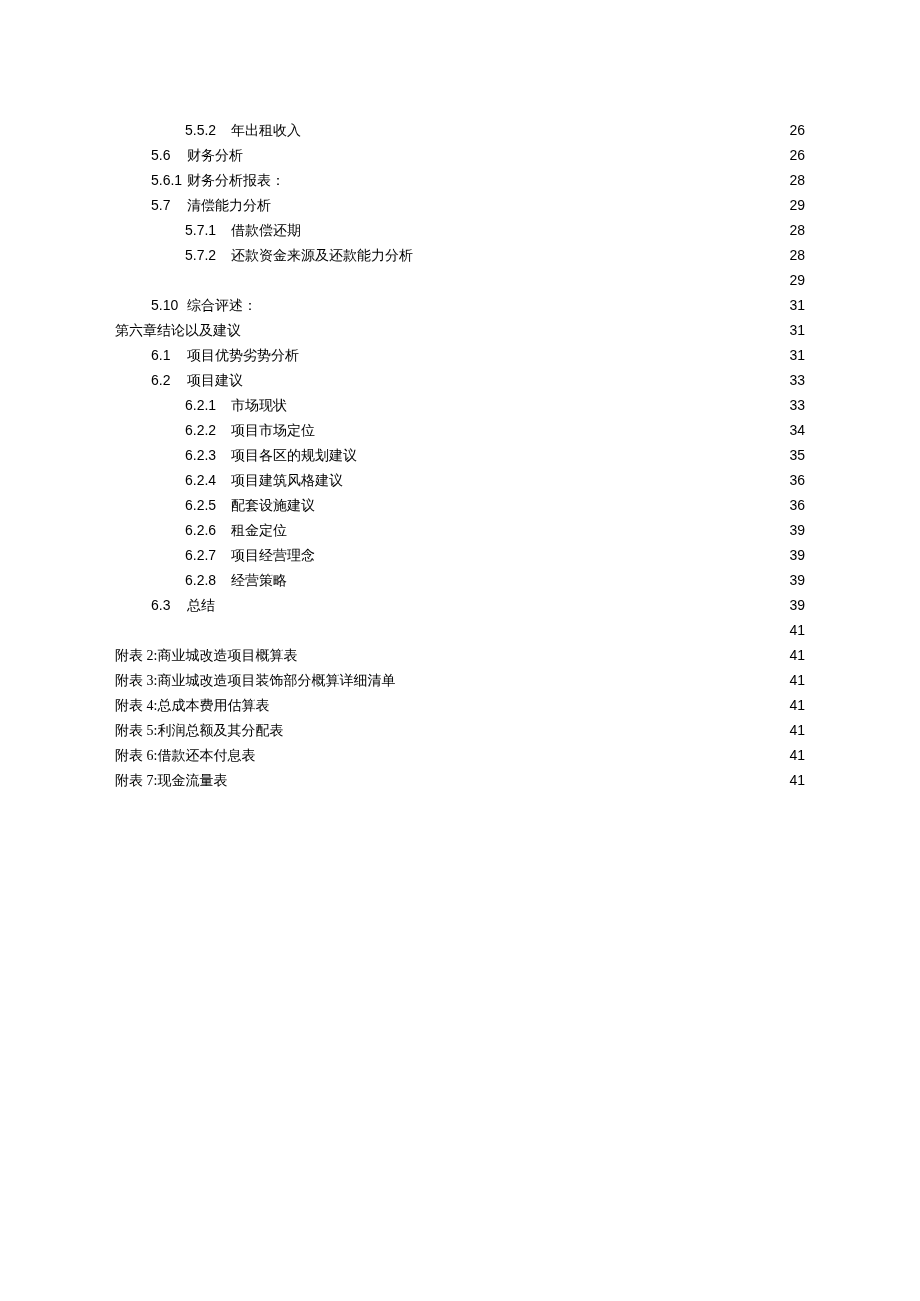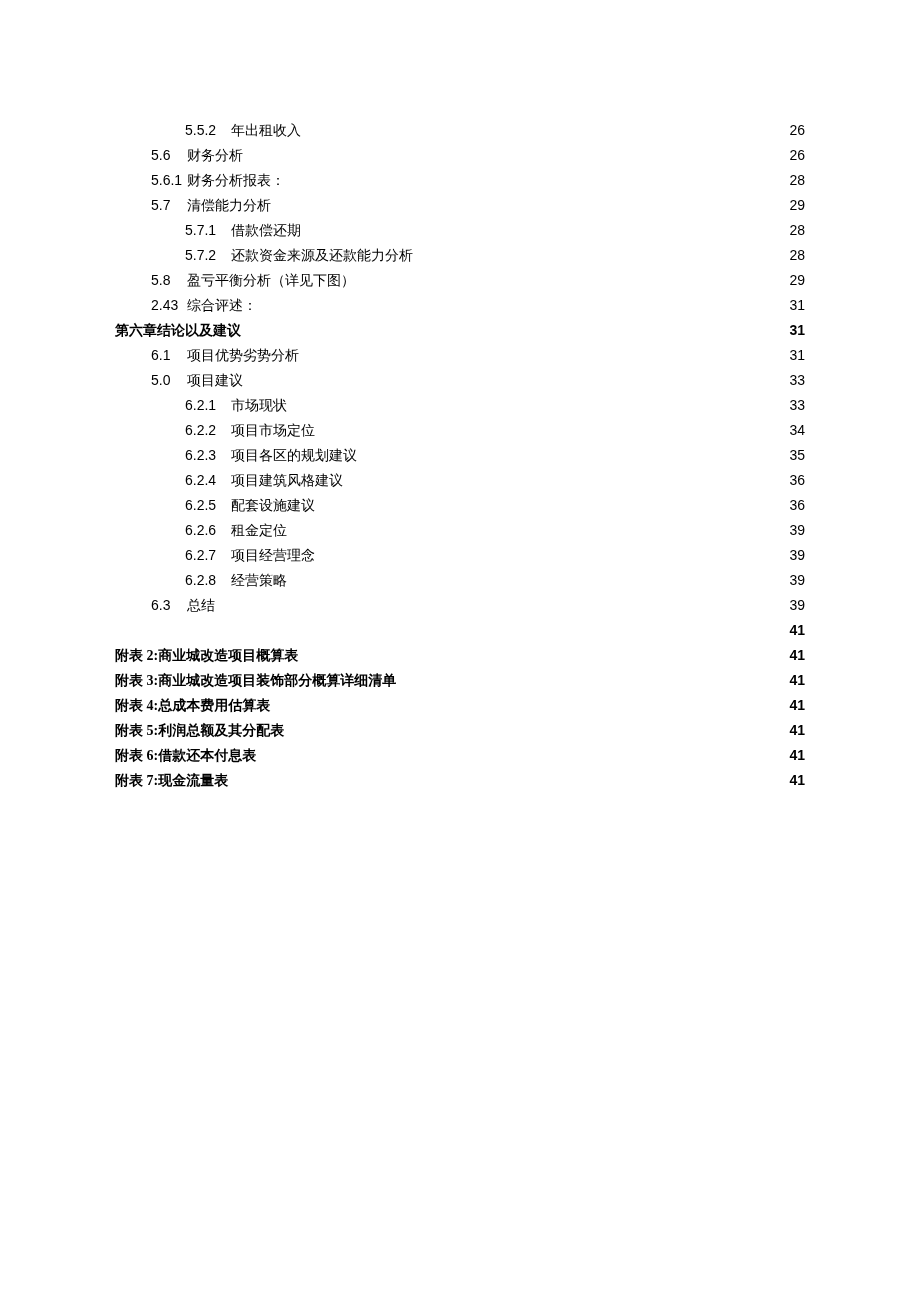"5.8 盈亏平衡分析（详见下图）" span.toc-label { html: <span><span>5.8</span><span>盈亏平衡分析（详见下图）</span><span> </span></span> -> none }
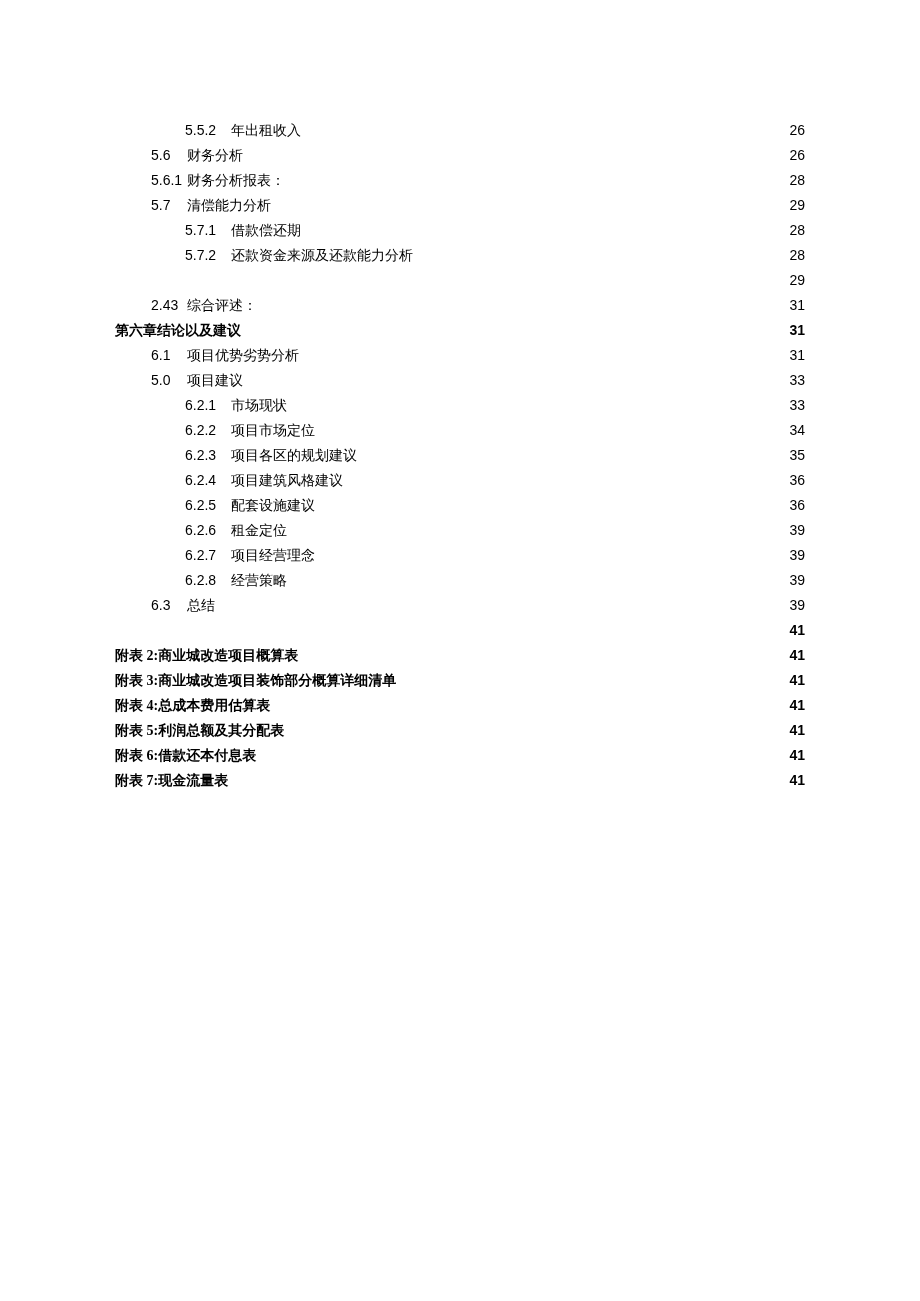"2.43" span.num { text: 2.43 -> 5.10 }
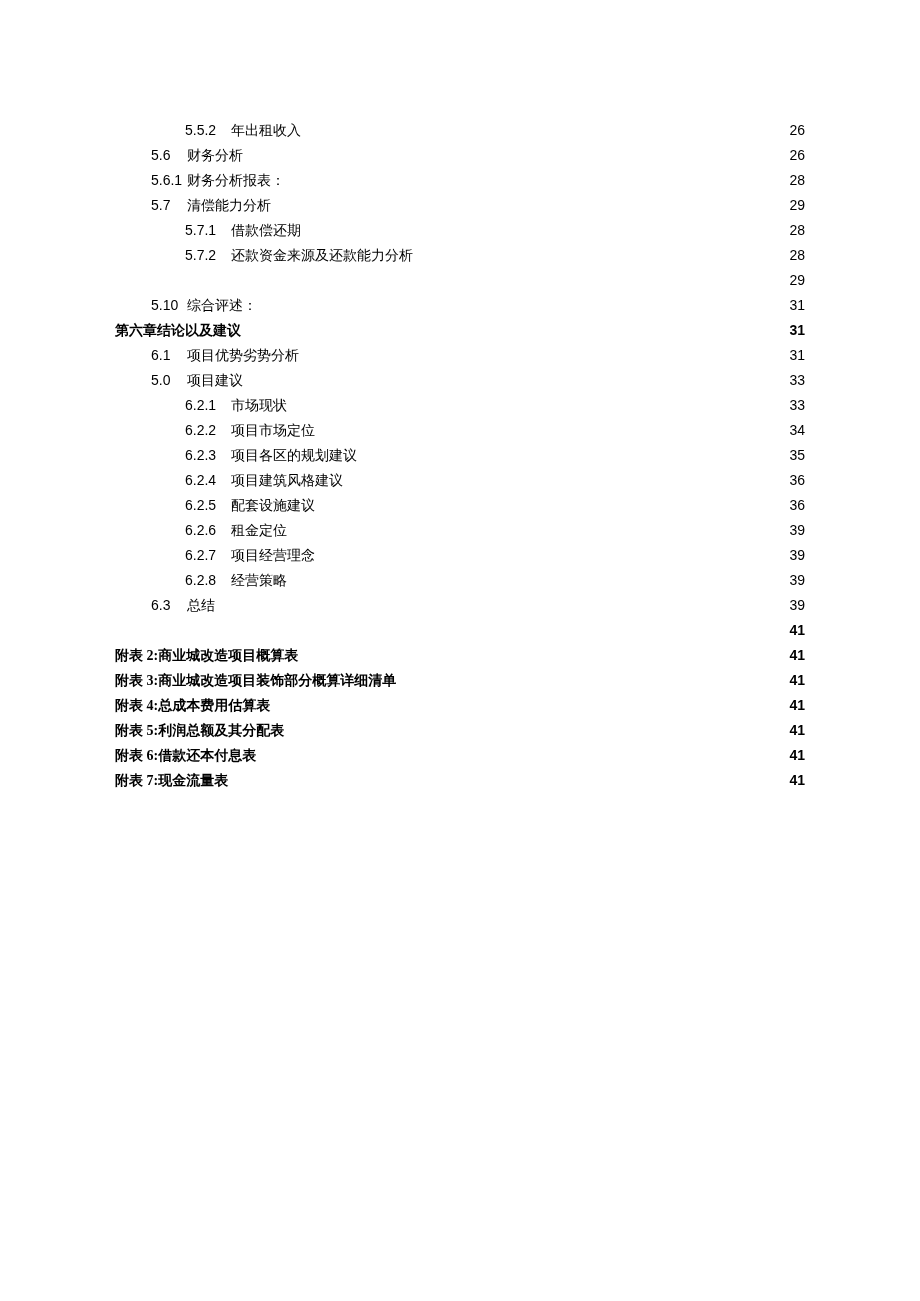"第六章结论以及建议" .indent-0 { font-weight: bold -> none }
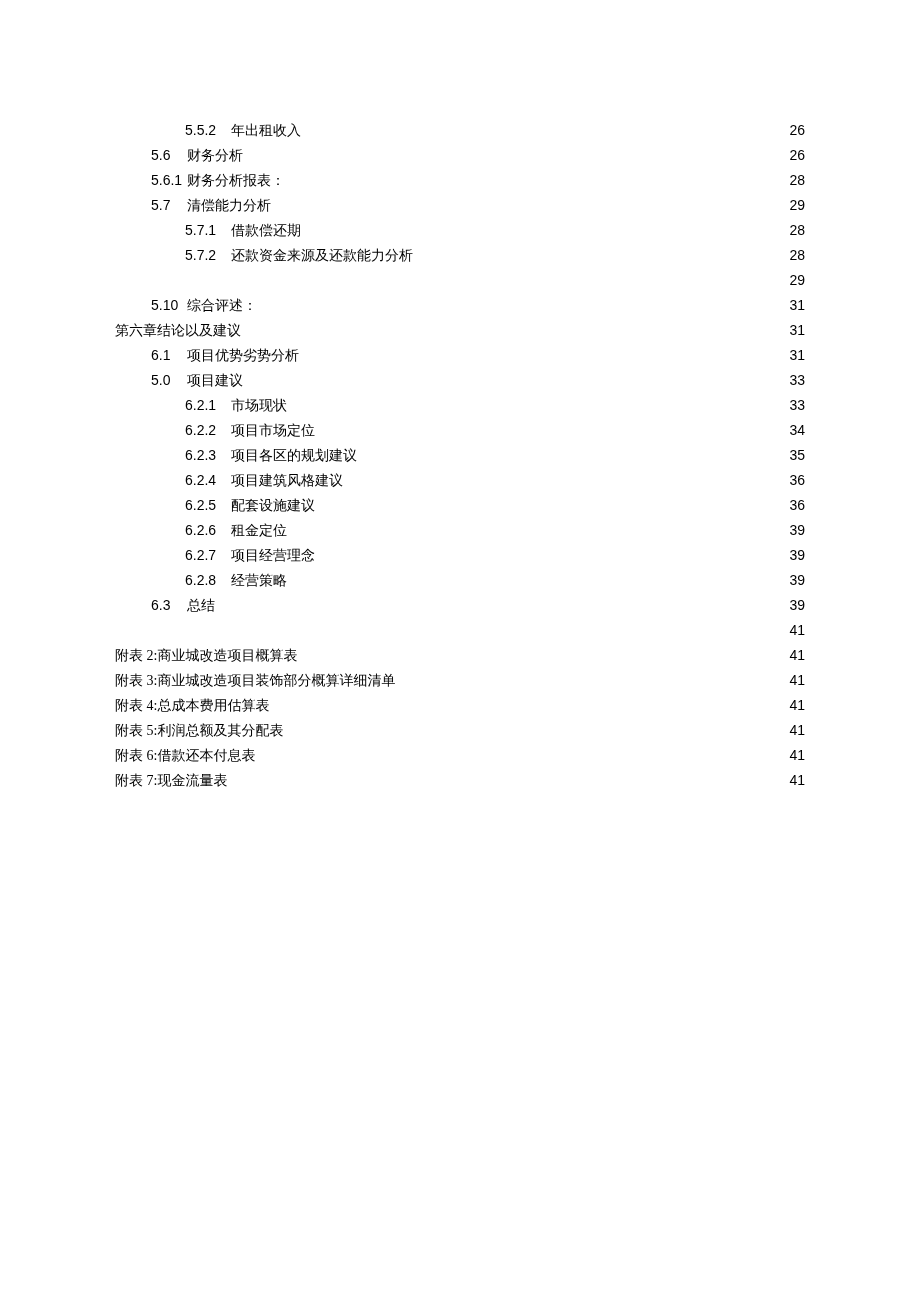"5.0" span.num { text: 5.0 -> 6.2 }
